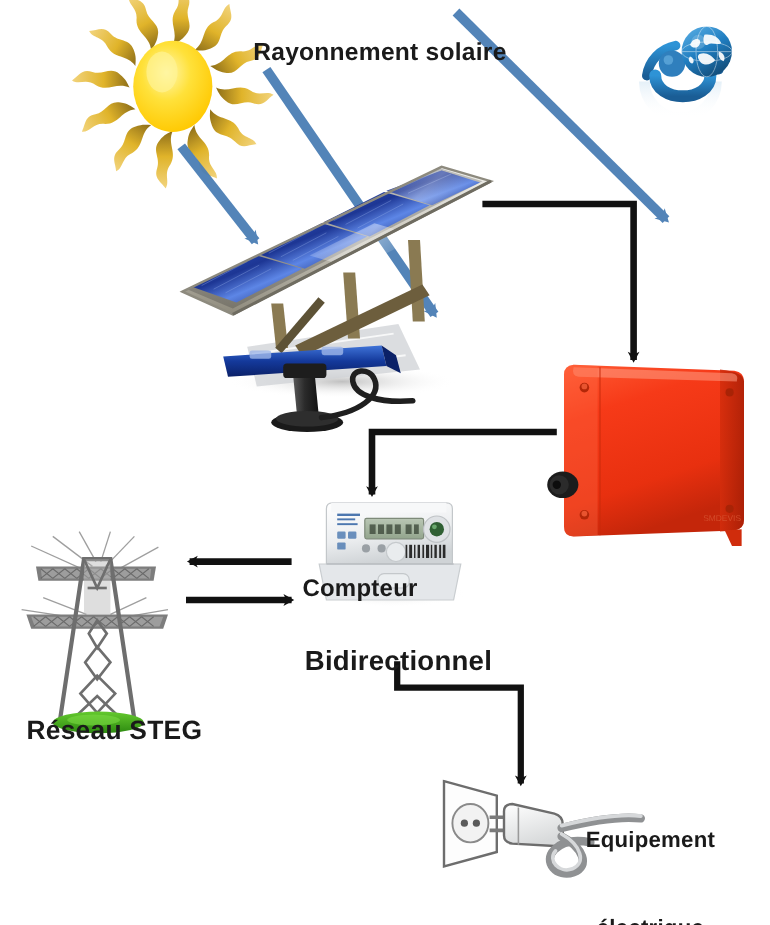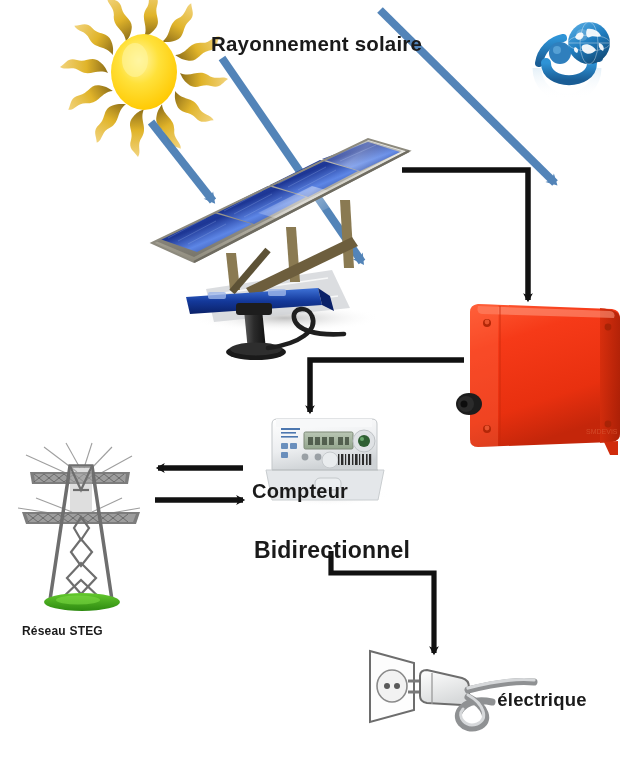"Réseau STEG" #lbl-reseau { font-size: 12px -> 22px; top: 624px -> 596px }
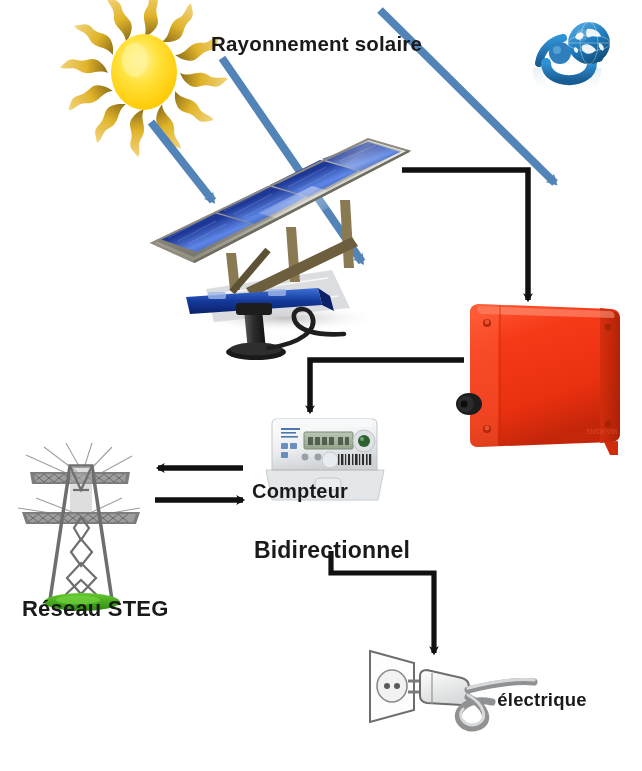"Equipement" div { html: none -> <div>Equipement</div> }
